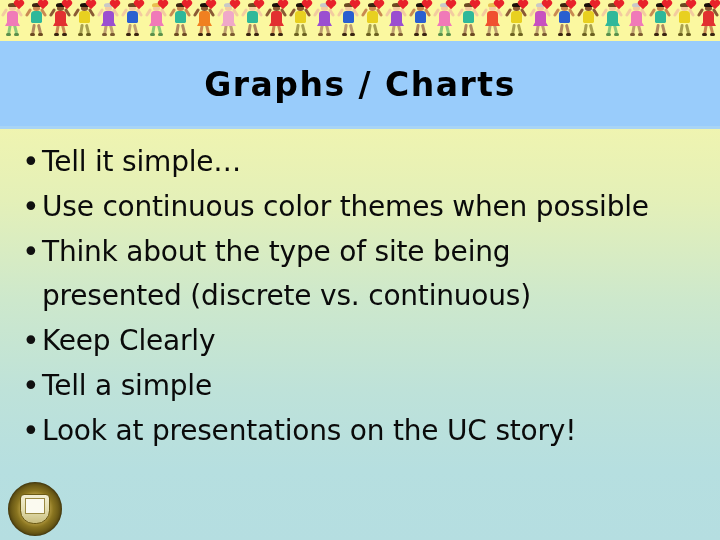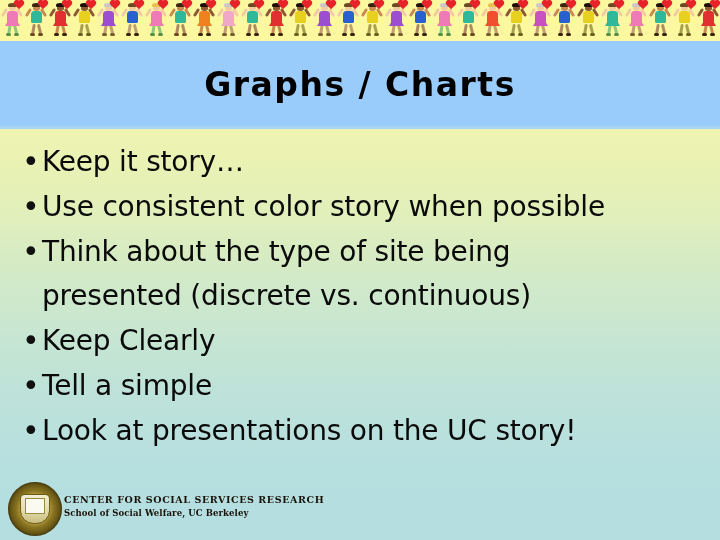"Keep it story…" div.bullet-text { text: Keep it story -> Tell it simple }
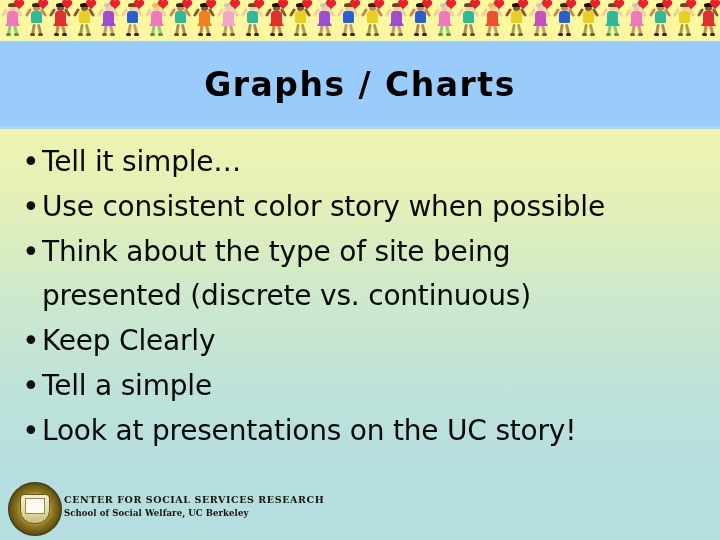"Use consistent color story when" div.bullet-text { text: consistent color story -> continuous color themes }
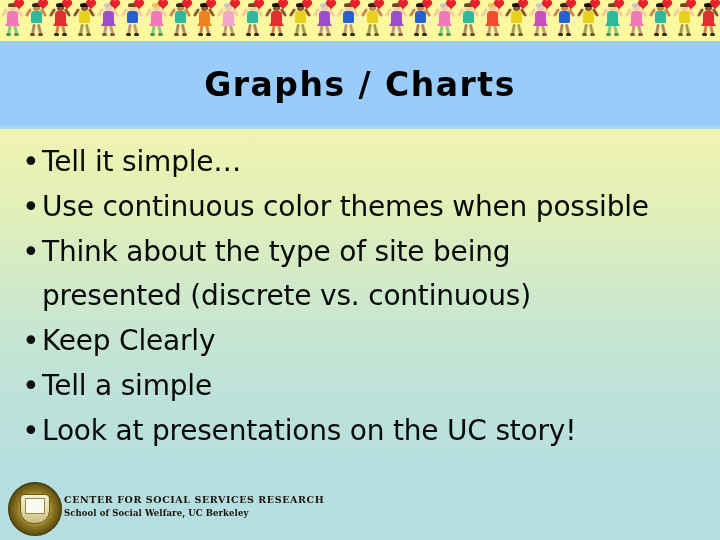"CENTER FOR SOCIAL SERVICES RESEARCH" div.footer-text { html: <div> <div>CENTER FOR SOCIAL SERVICES RESEARCH</div> <div>School of Social Welfare, UC Berkeley</div> </div> -> none }
